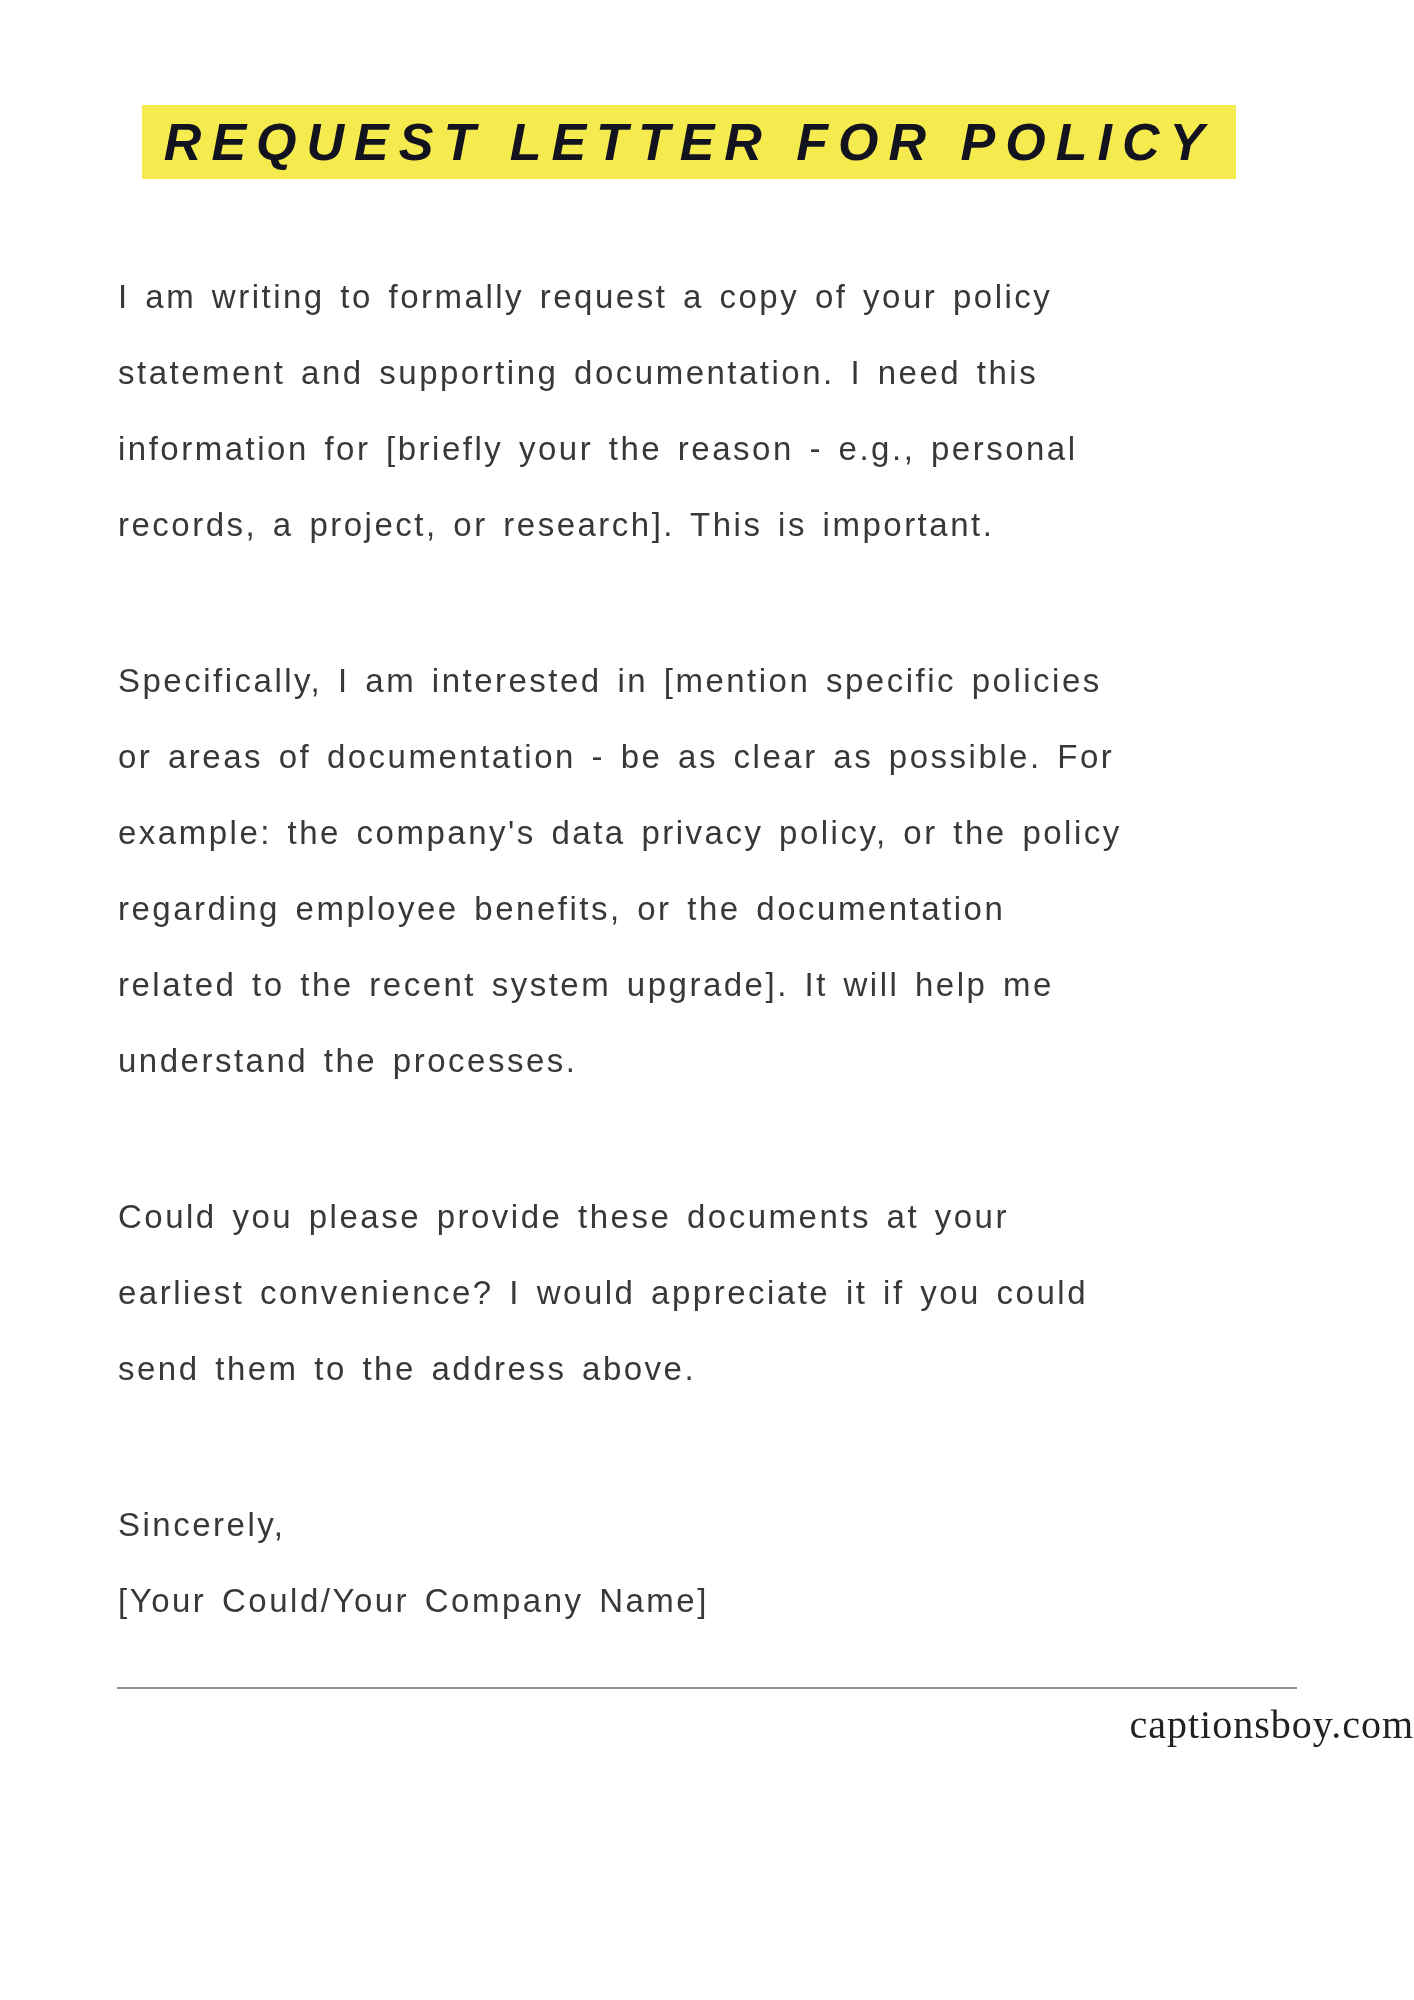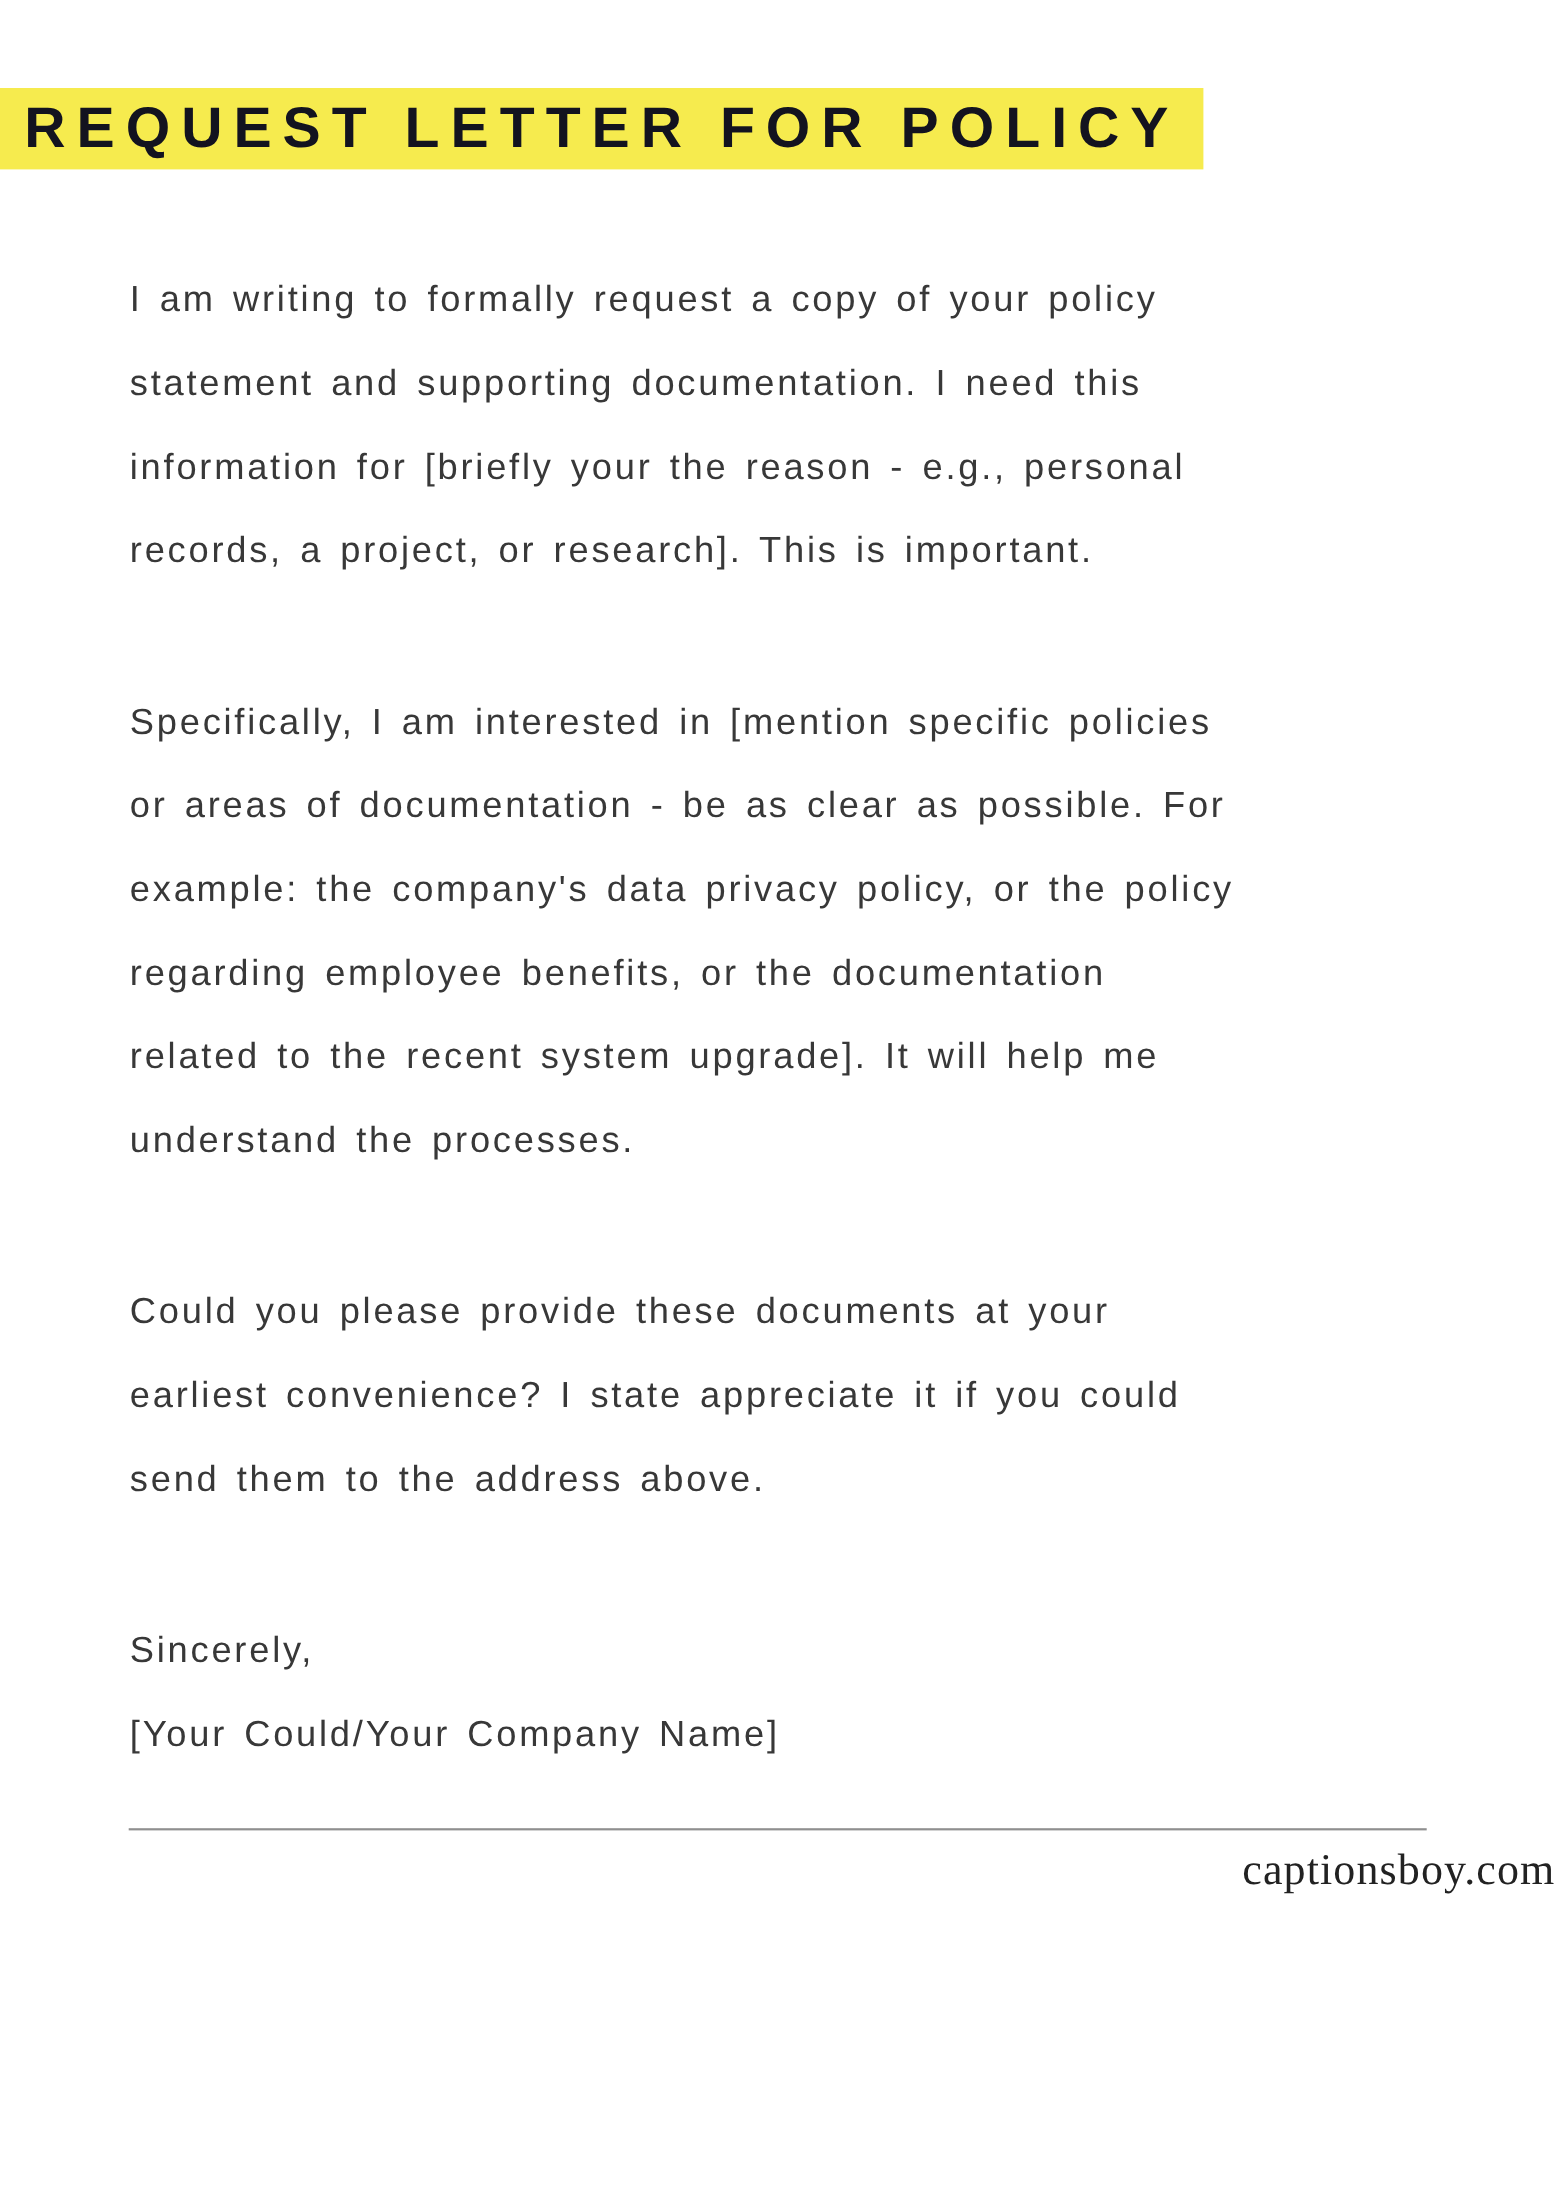"REQUEST LETTER FOR POLICY" .title-block { font-style: none -> italic; padding-top: 80px -> 105px; text-align: left -> center }
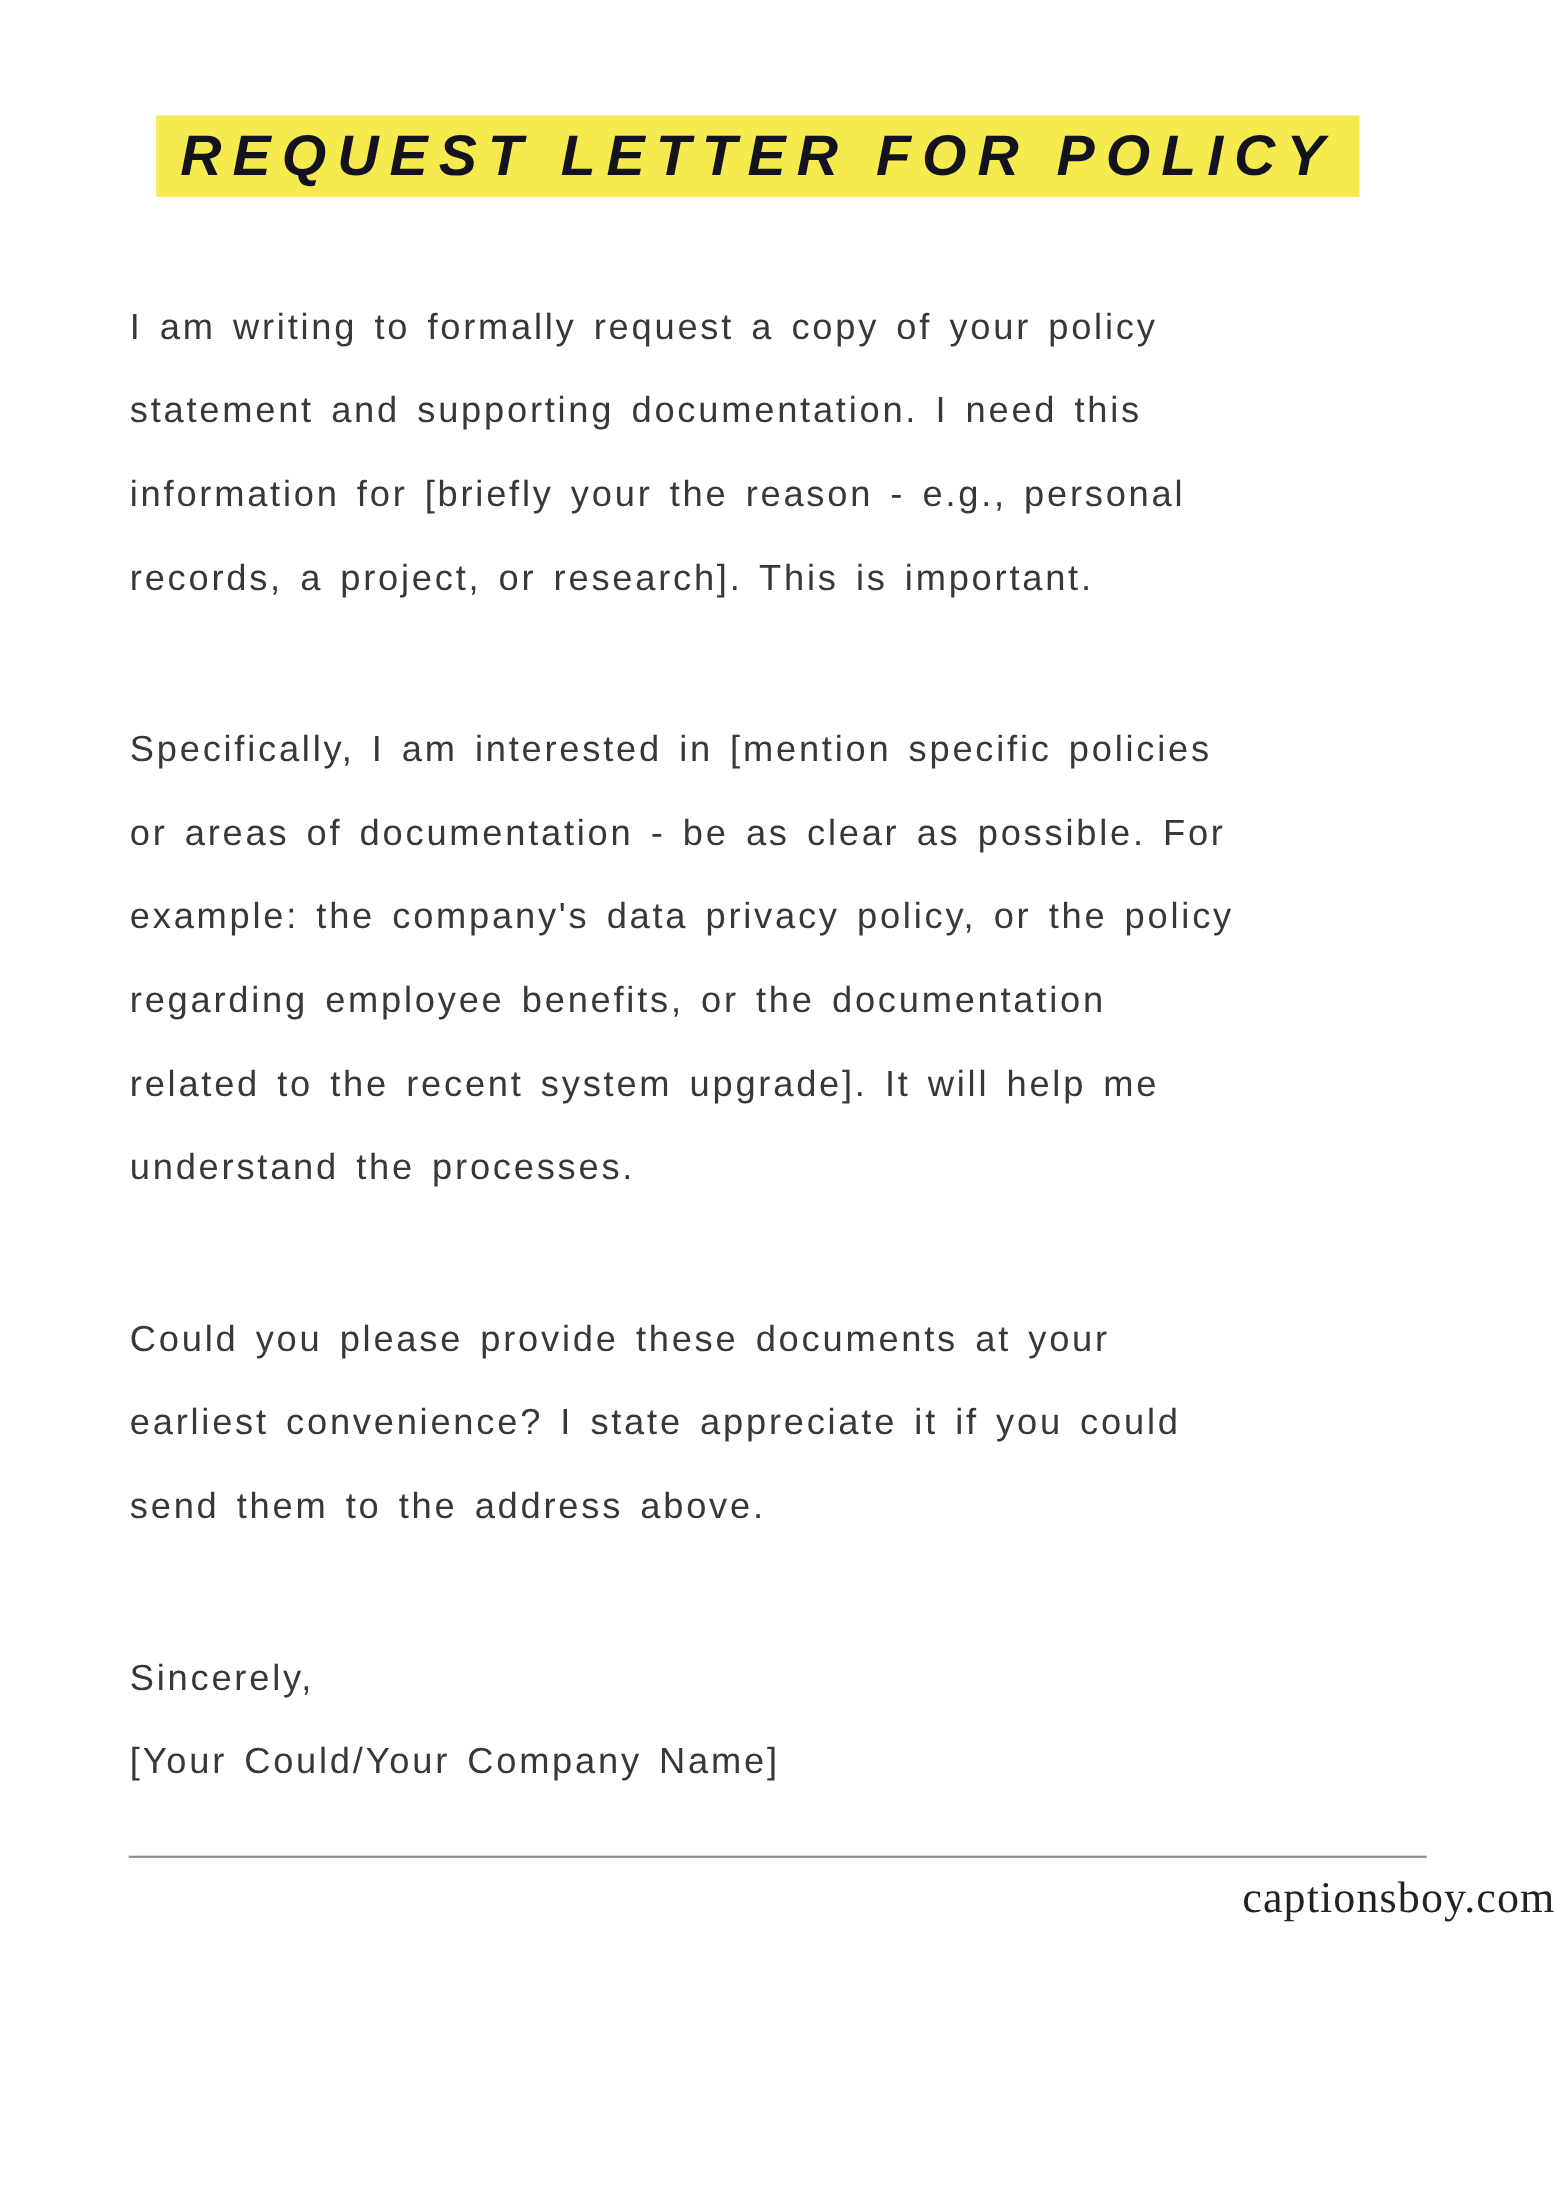"Could you please provide these" p.para { text: state -> would }
